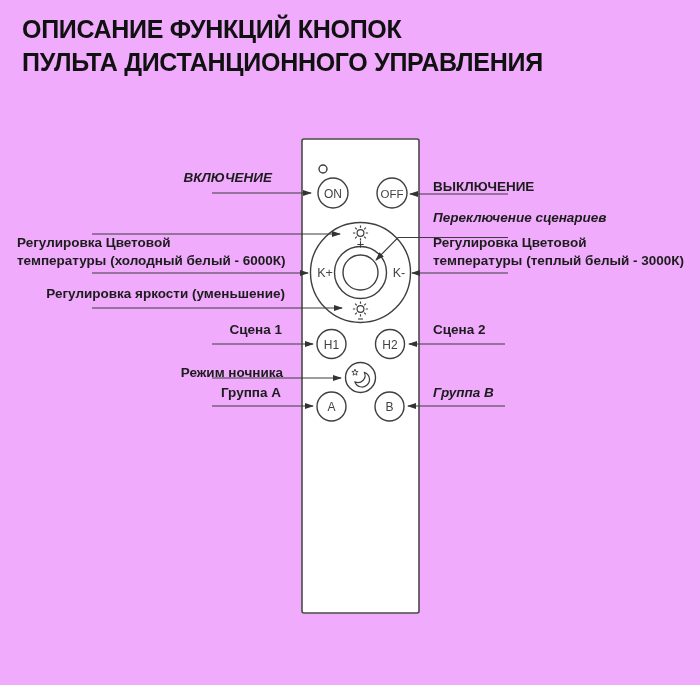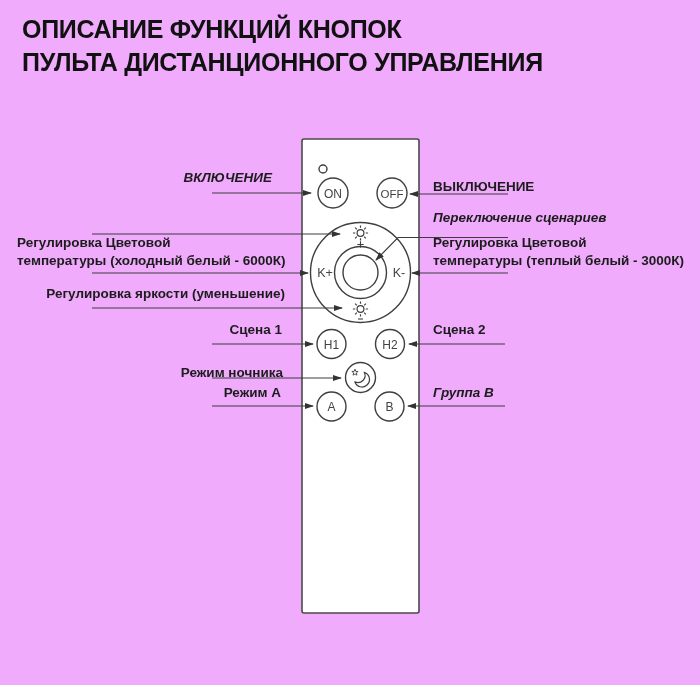"Режим A" div.lbl { text: Режим -> Группа }
